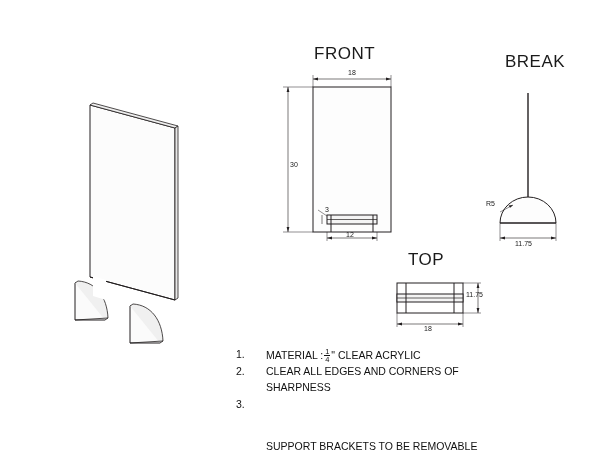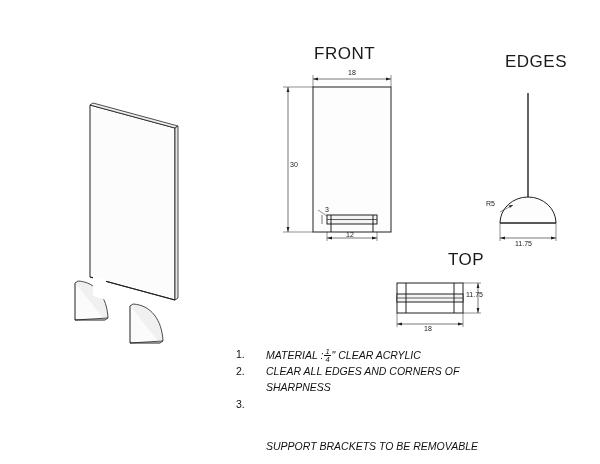"EDGES" div.lbl { text: EDGES -> BREAK }
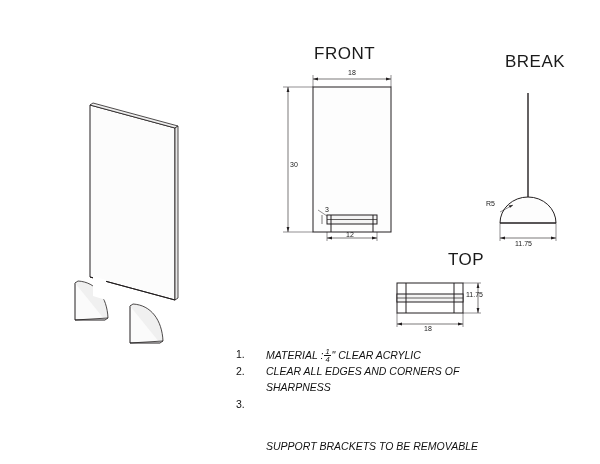"TOP" div.lbl { margin-left: 40px -> none }
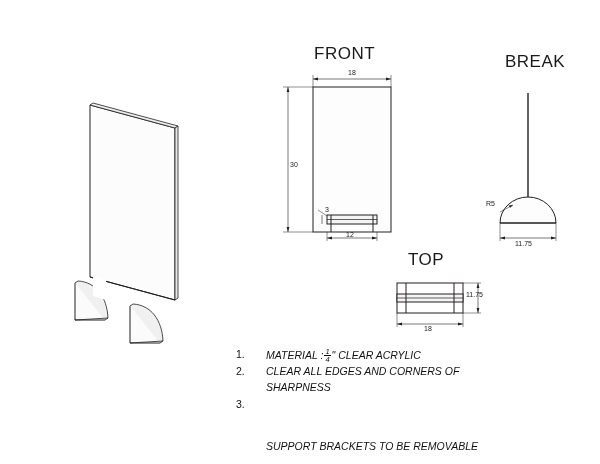"MATERIAL :" .note-txt { font-style: italic -> none }
